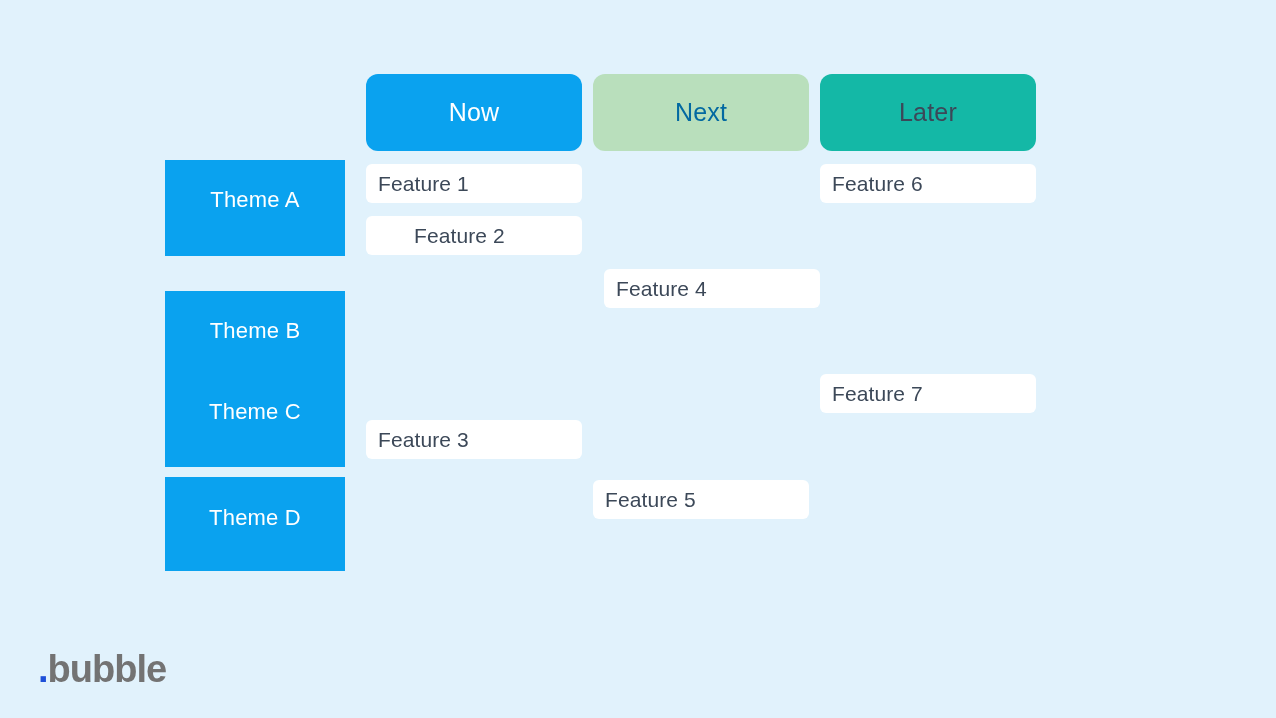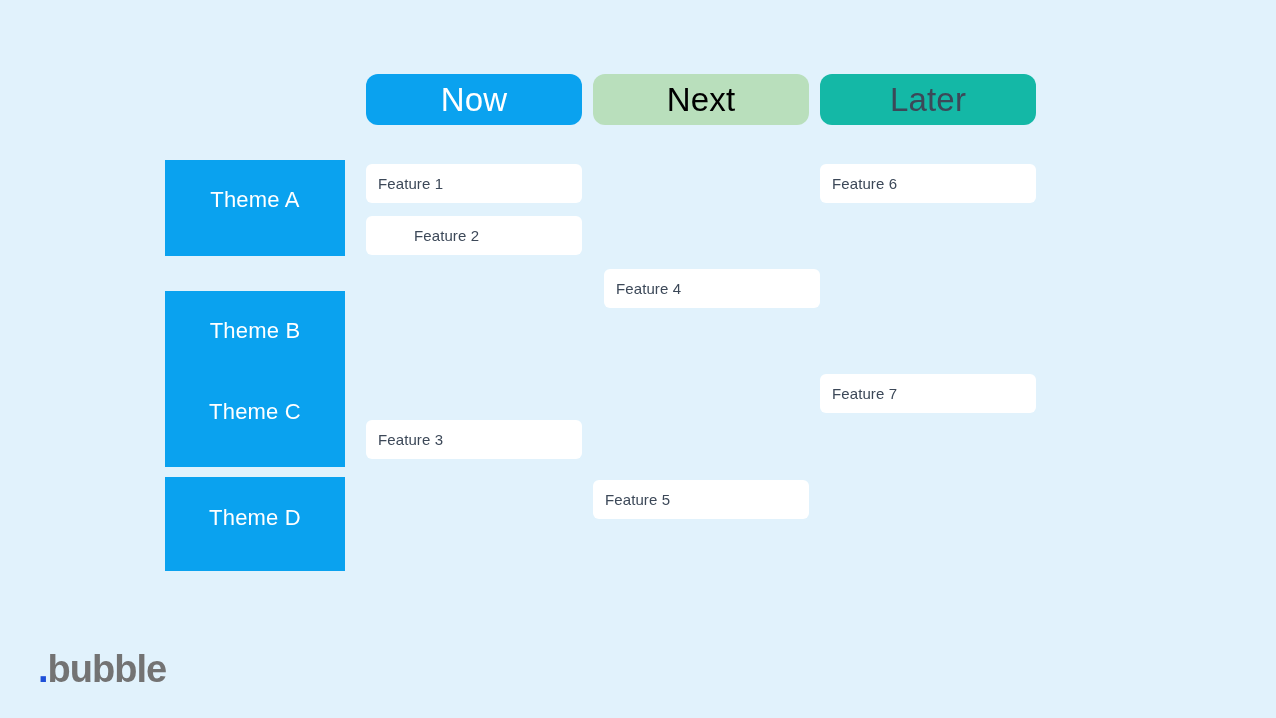"Now" .col-header { font-size: 33px -> 25px; height: 51px -> 77px }
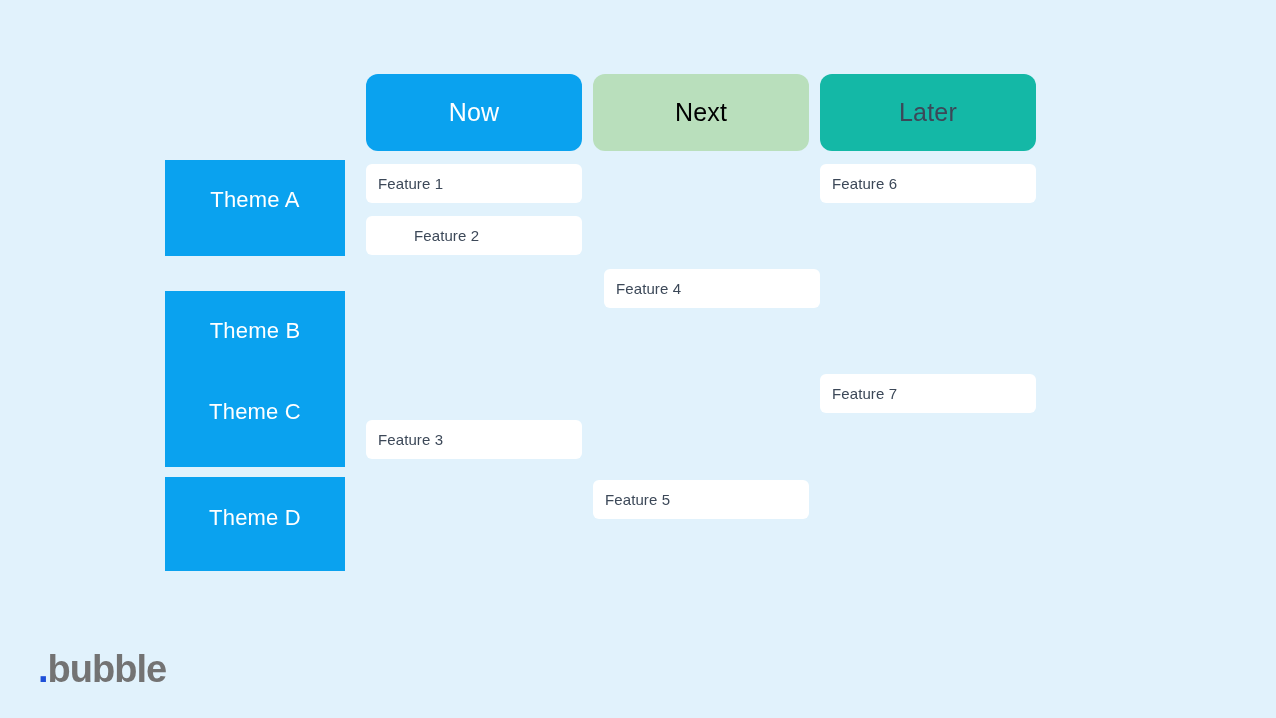"Next" .col-header.next { color: #000000 -> #0369a1 }
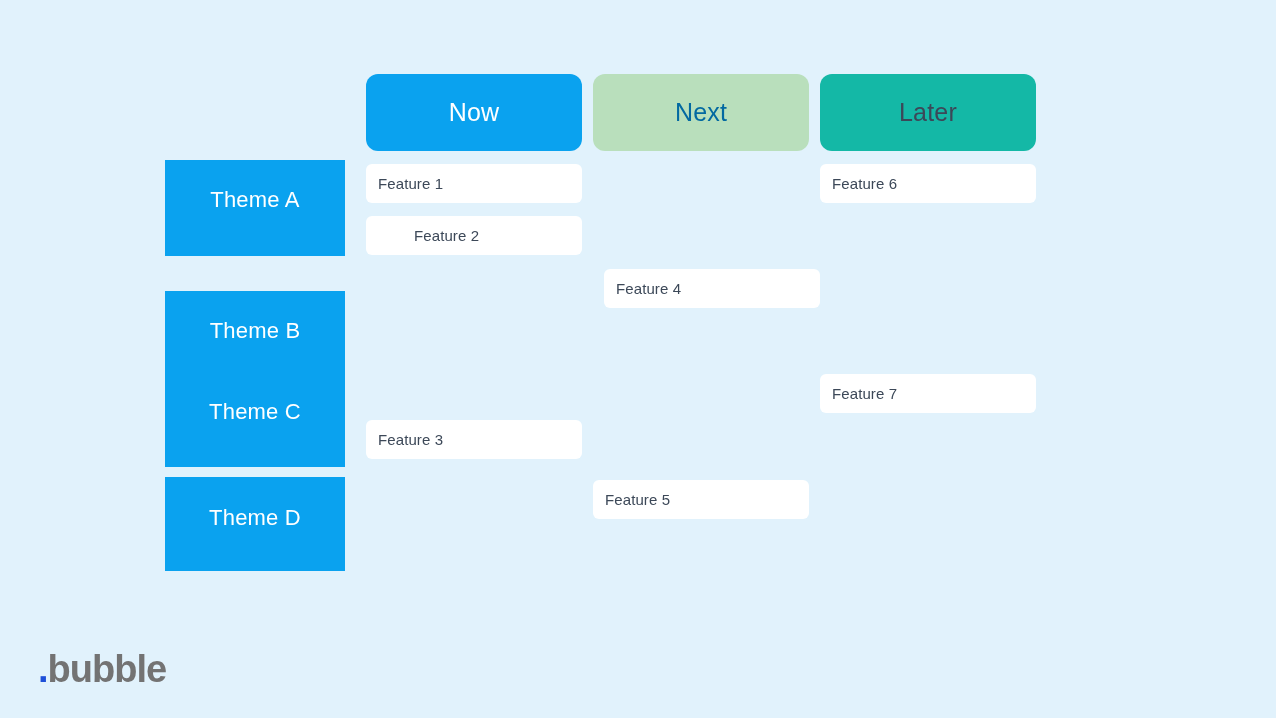"Feature 1" .feature-card { font-size: 15px -> 21px }
